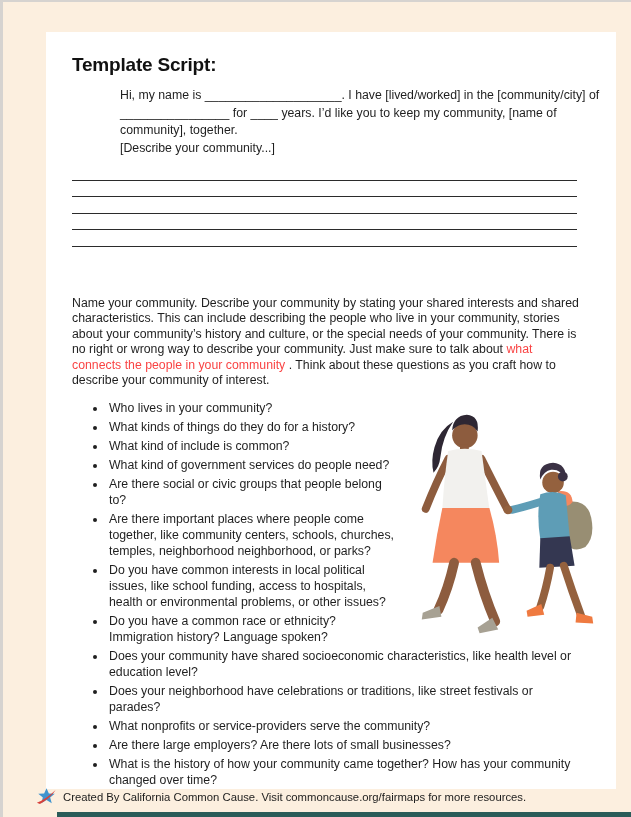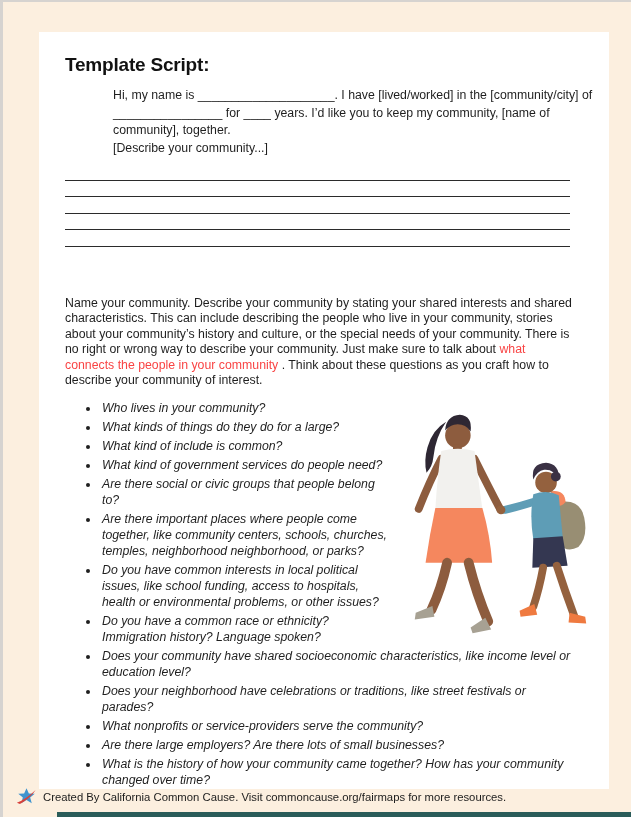"Template Script:" .page { left: 39px -> 46px }
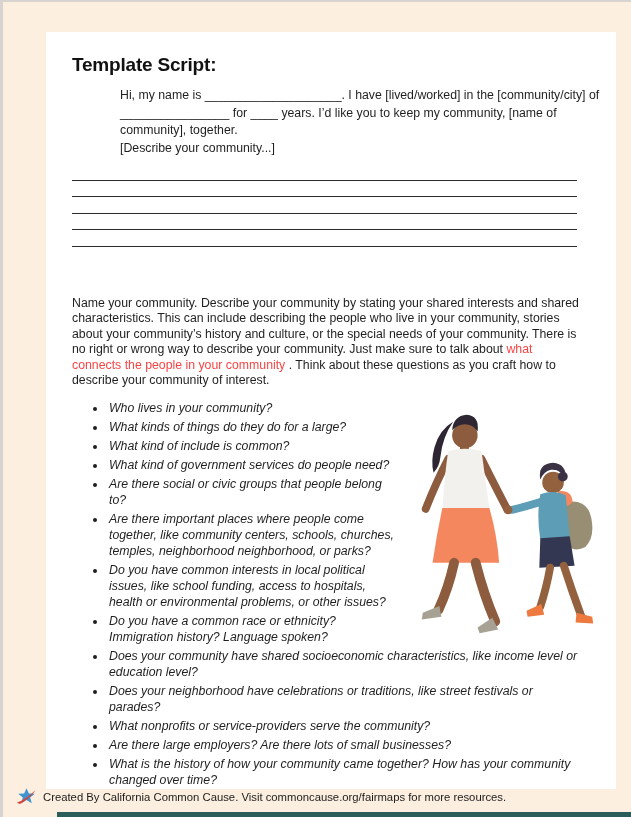"Who lives in your community?" ul.bullets { font-style: italic -> none }
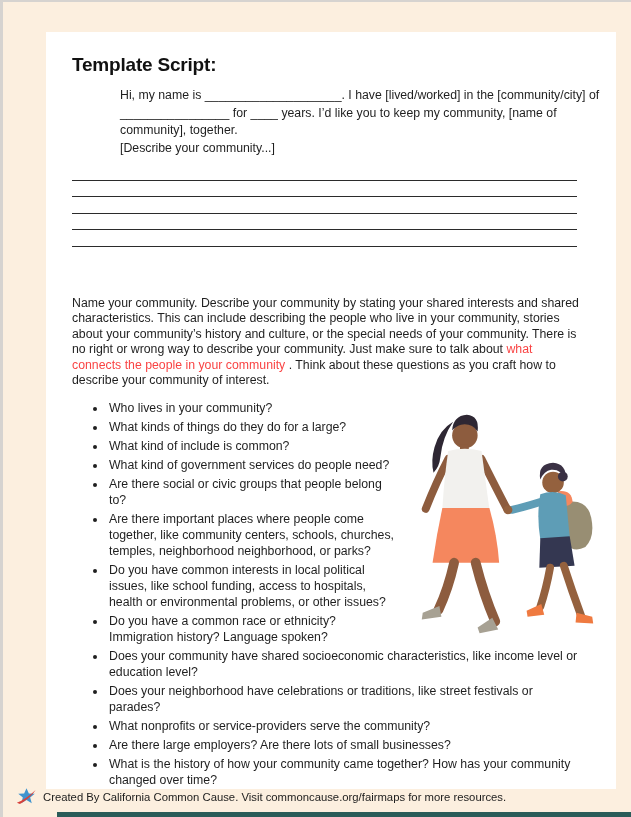"What kinds of things do" li { text: large -> history }
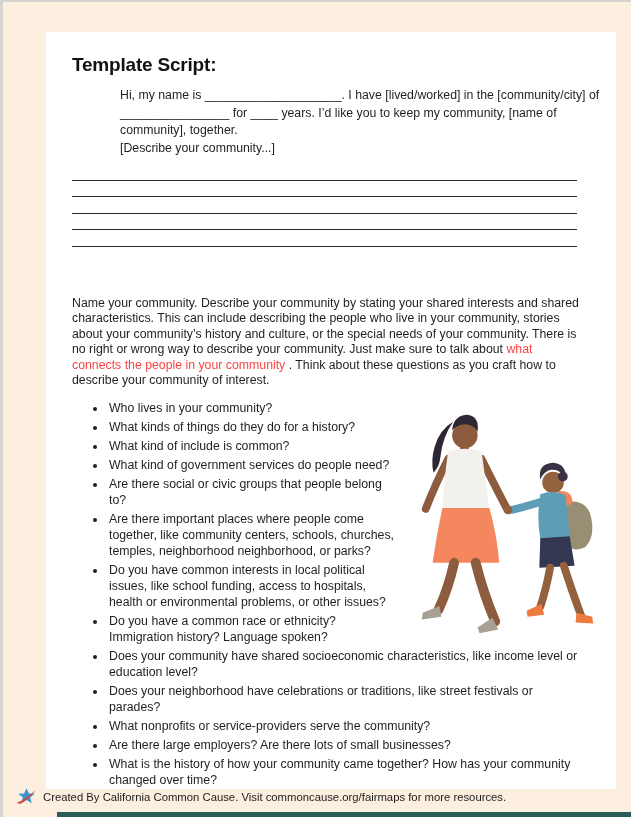"Does your community have shared" li { text: income -> health }
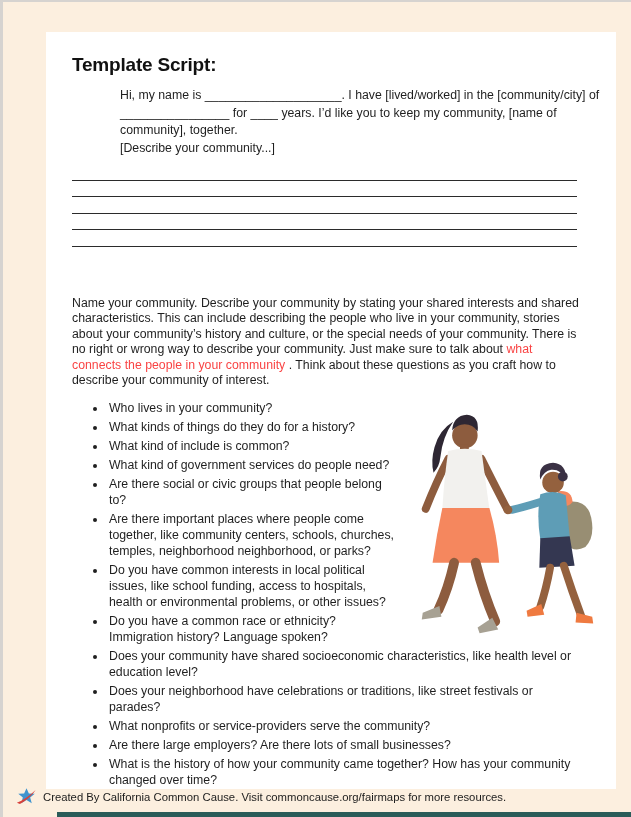"Created By California Common Cause." .footer { left: 16px -> 36px }
